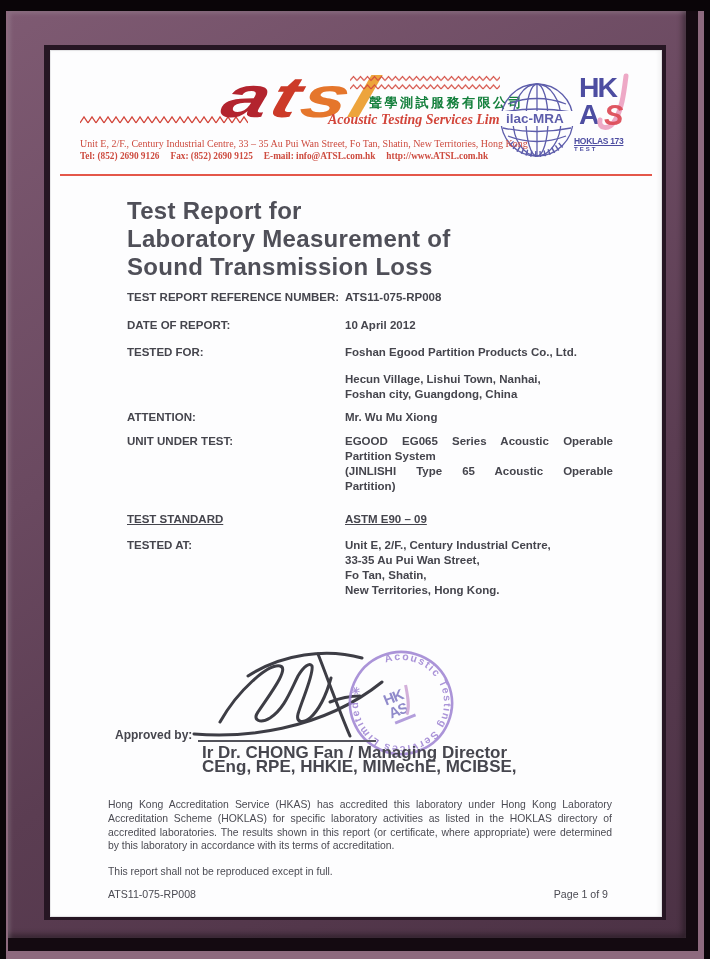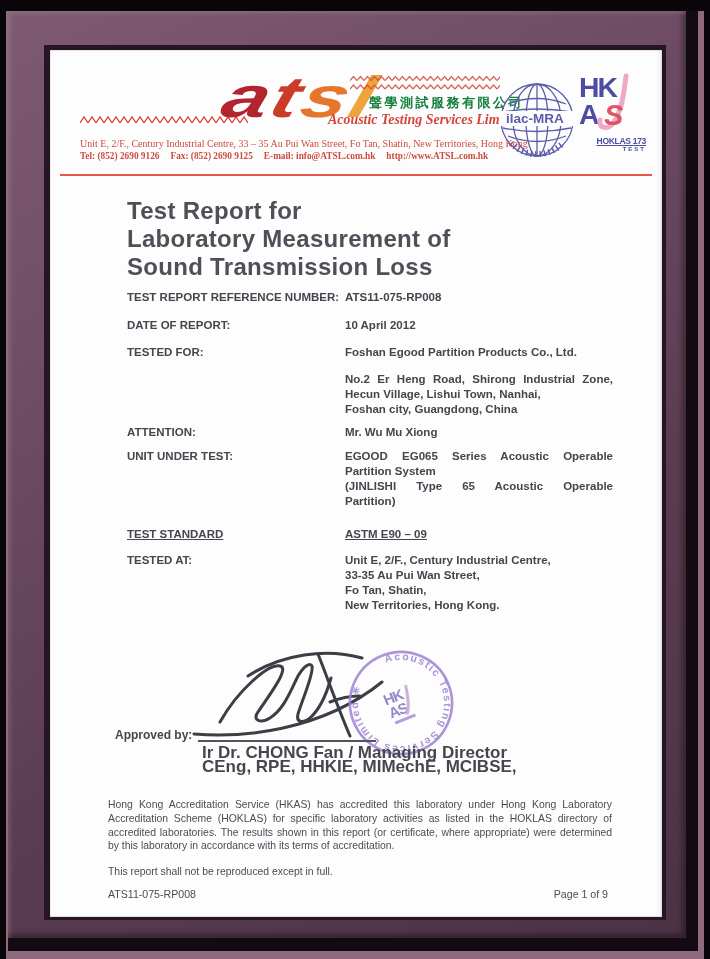"HOKLAS 173" .hoklas-txt { text-align: right -> left }
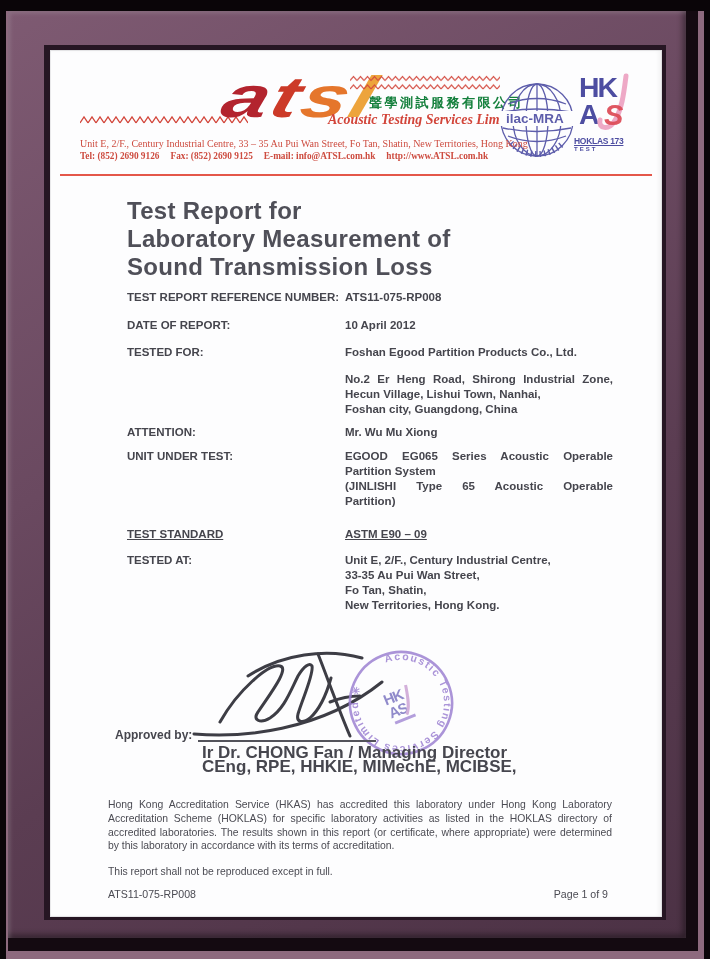"No.2 Er Heng Road, Shirong" div.jst { html: <div>No.2 Er Heng Road, Shirong Industrial Zone,</div> -> none }
